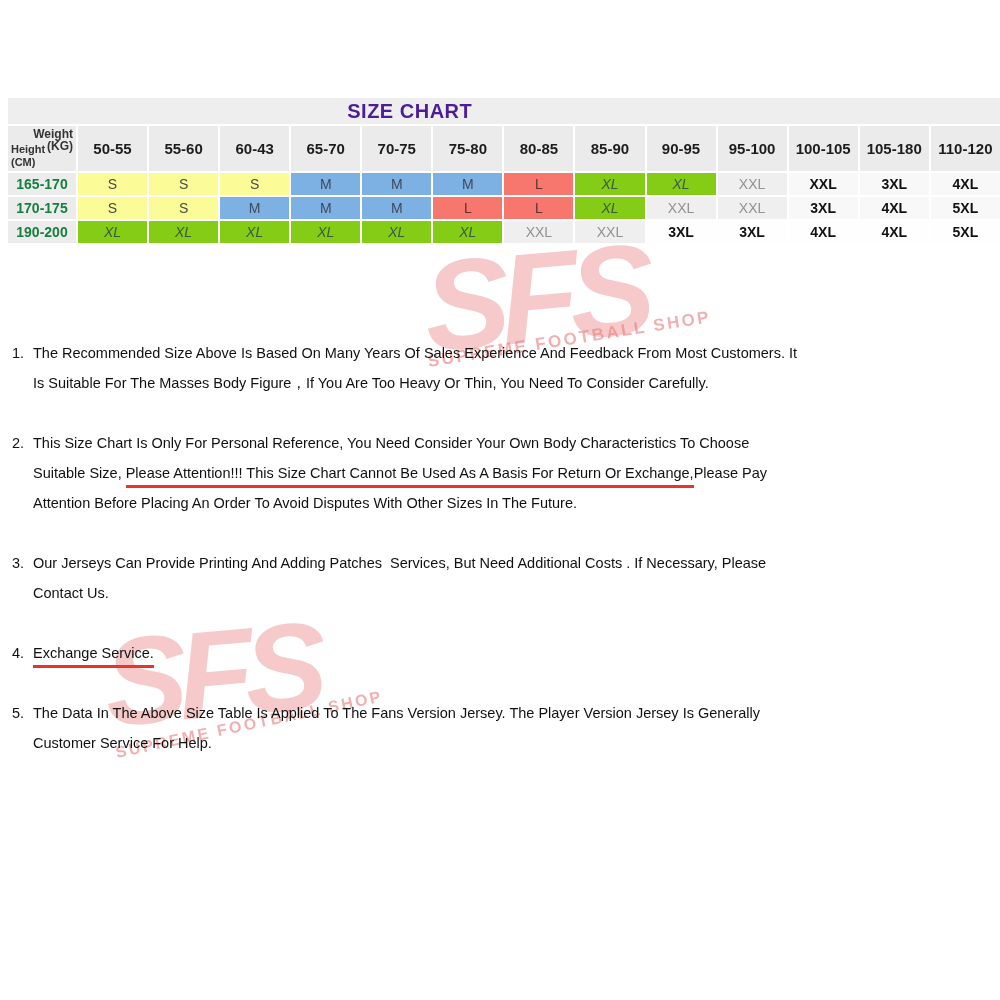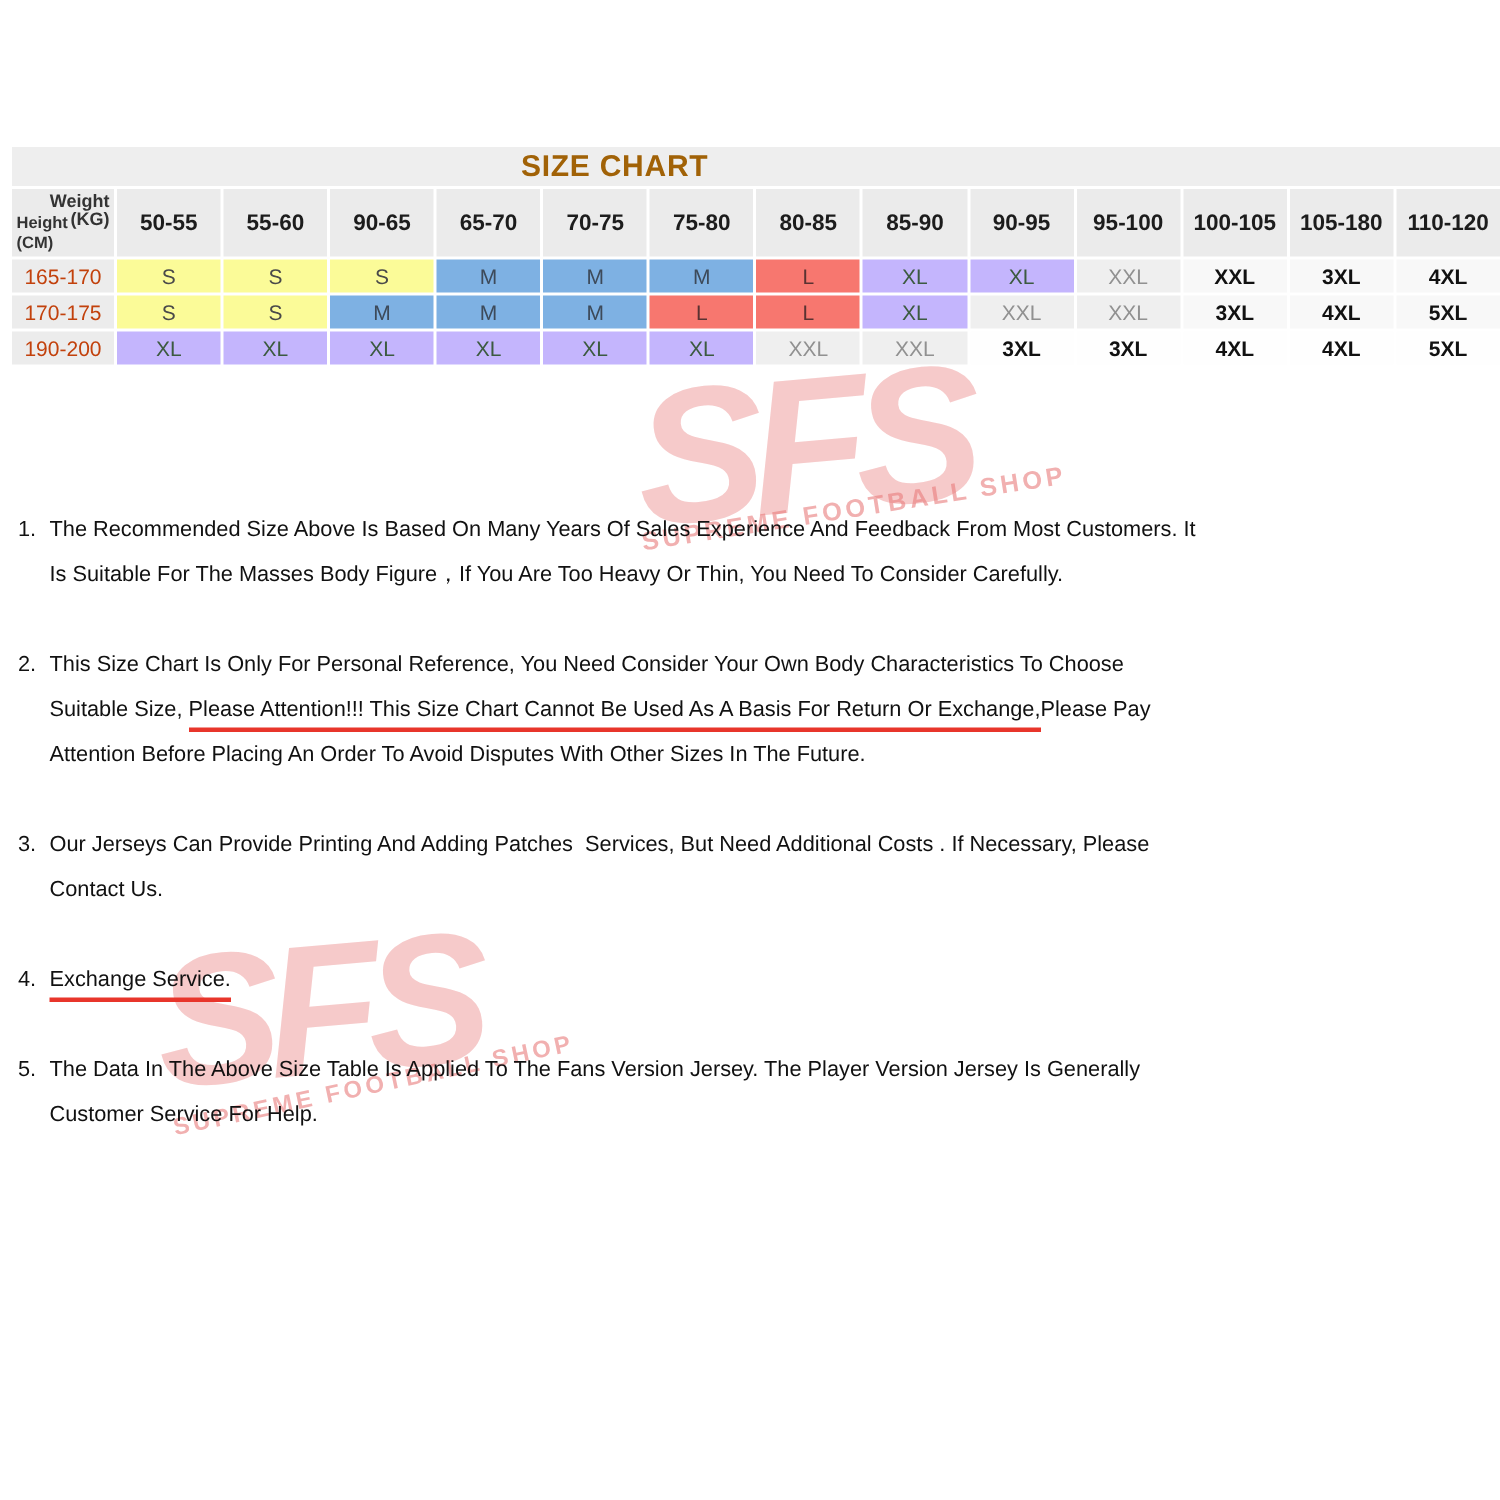"SIZE CHART" .title-bar .title { color: #a16207 -> #4c1d95 }
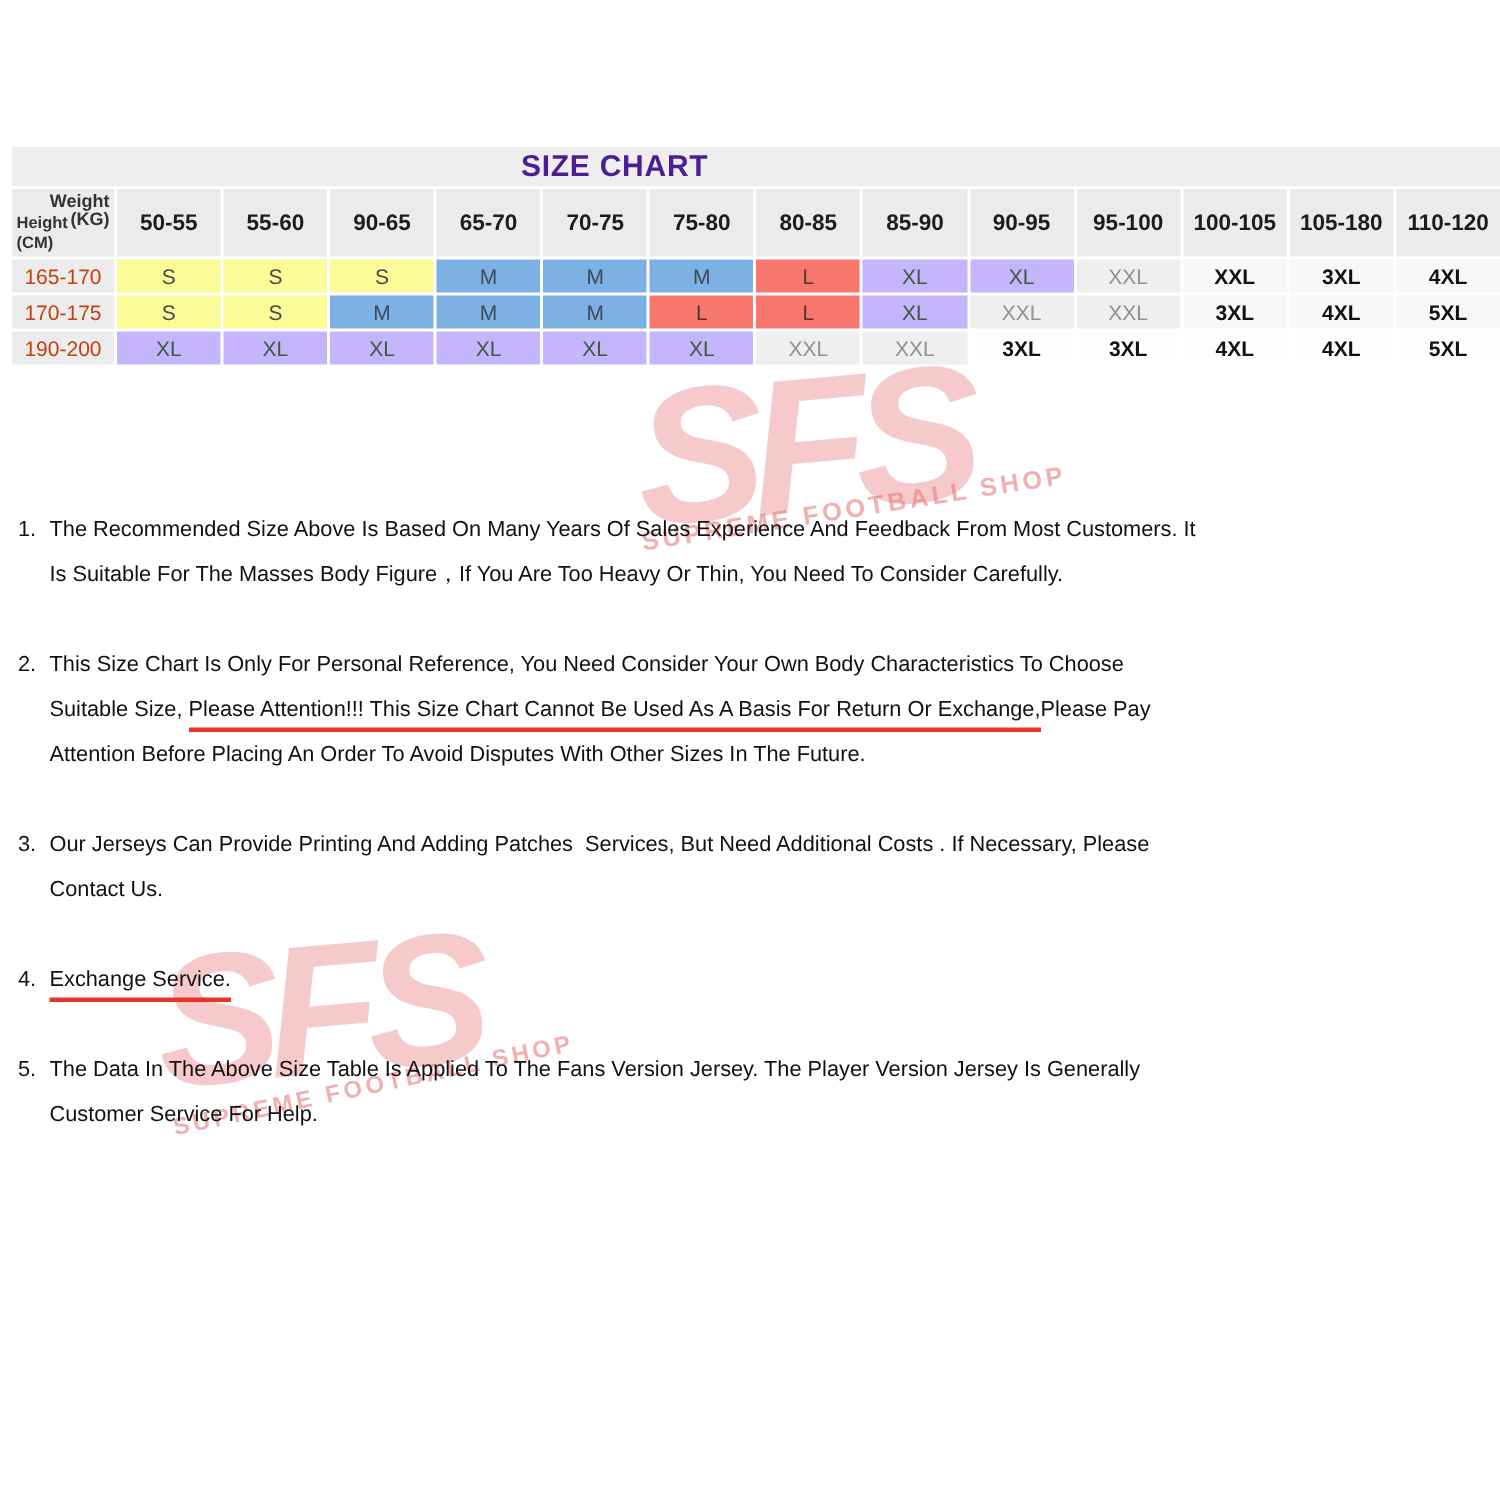"90-65" th { text: 90-65 -> 60-43 }
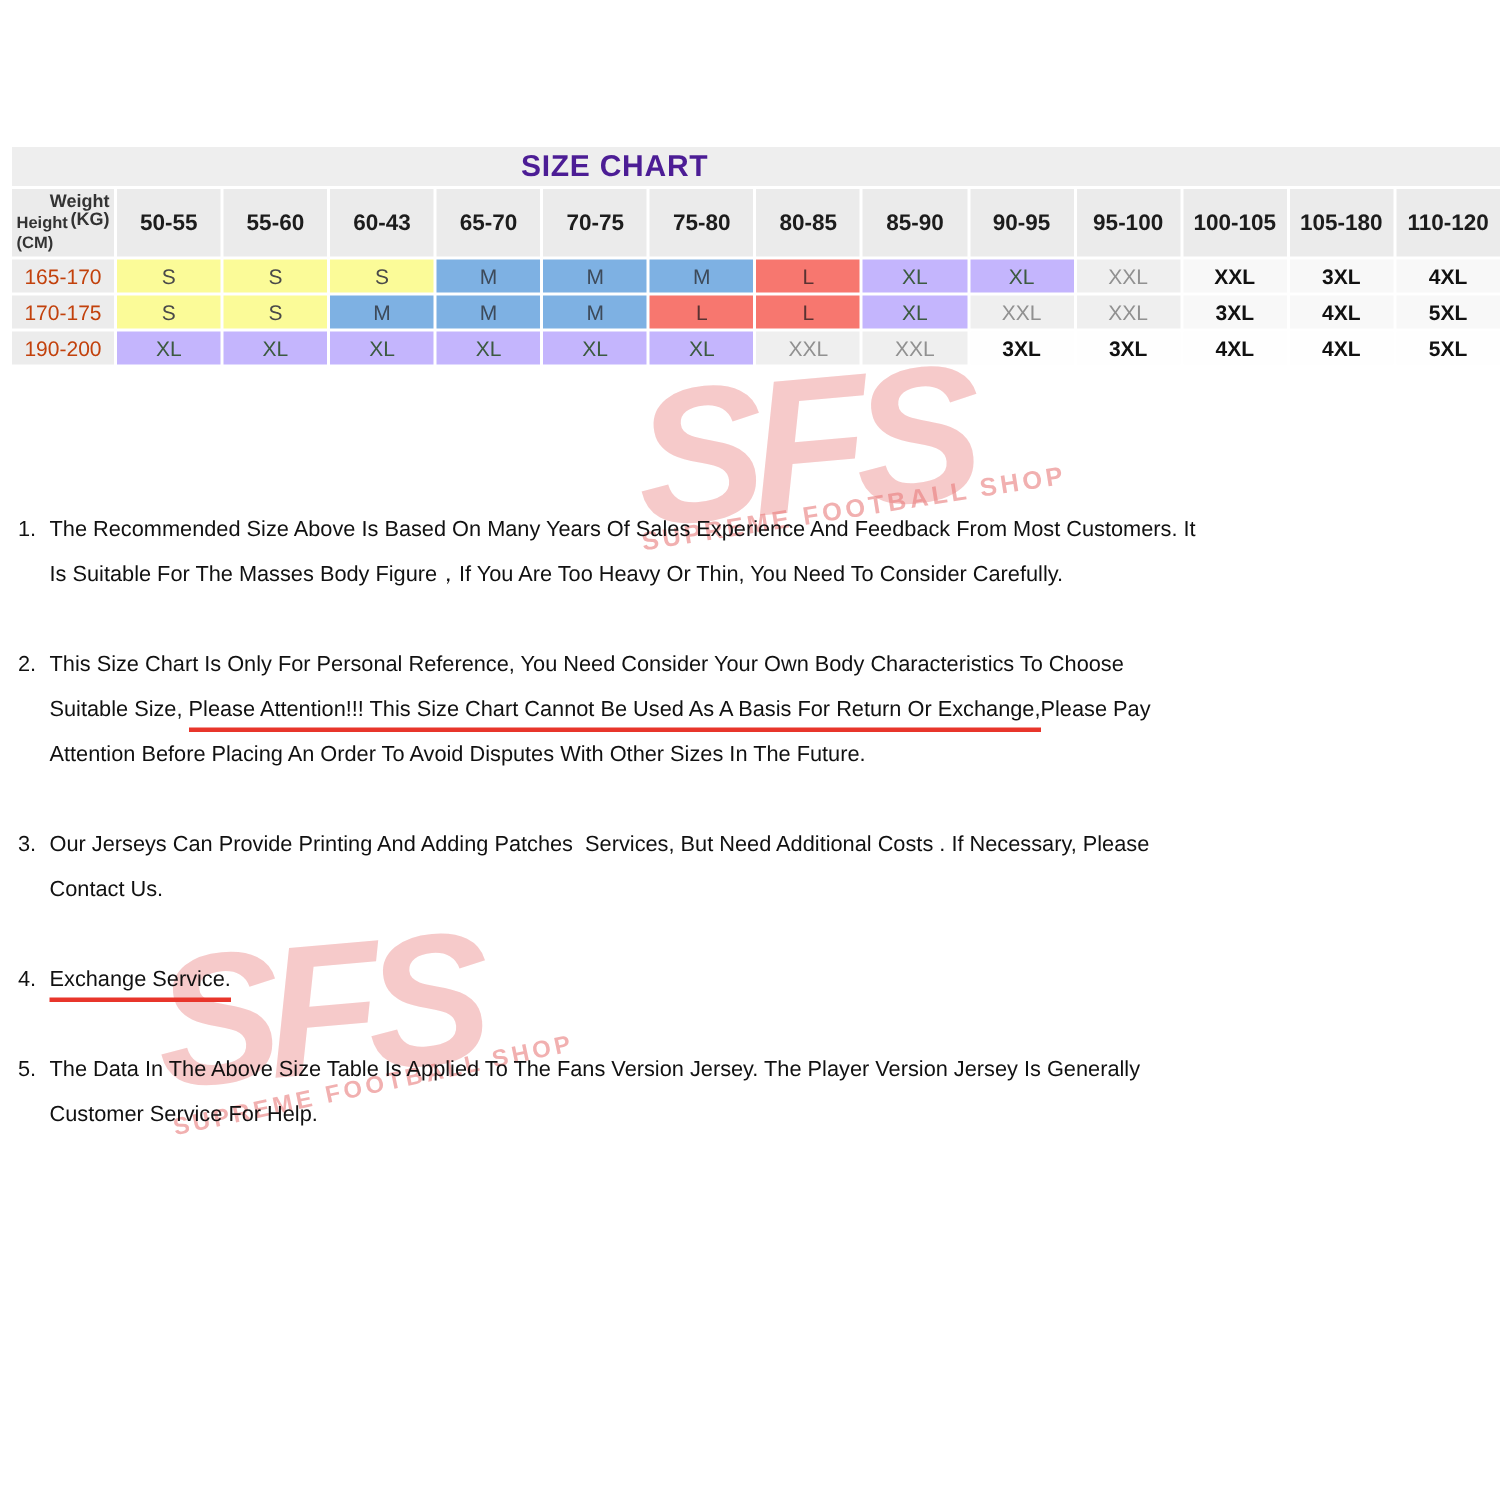"165-170" td.rowh { color: #c2410c -> #15803d; font-weight: normal -> bold }
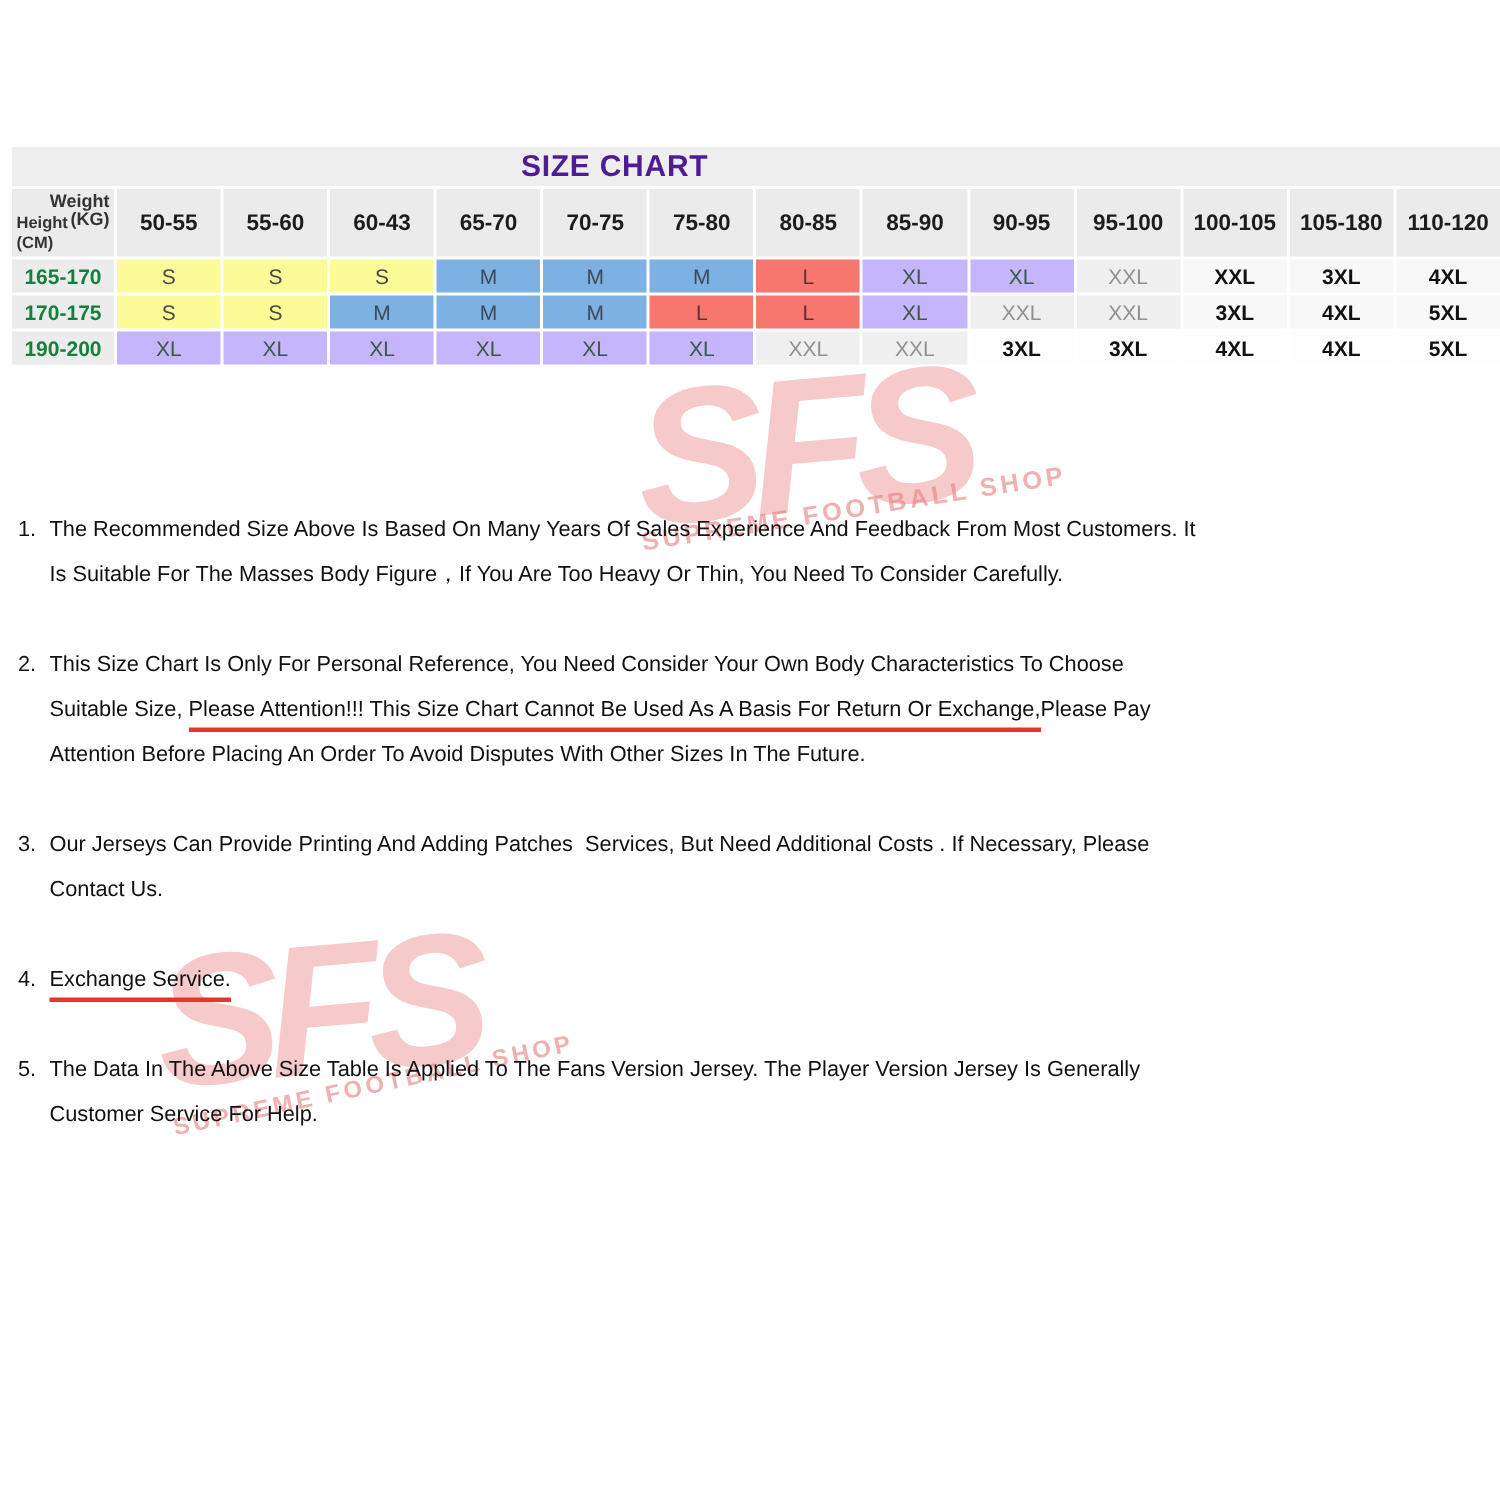"XL" .c-g { background: #c4b5fd -> #84cc16; font-style: none -> italic }
